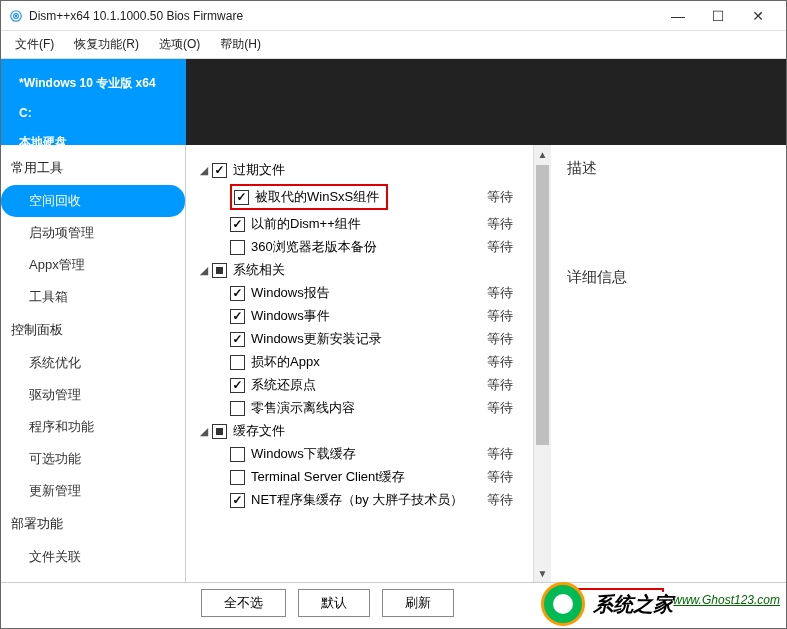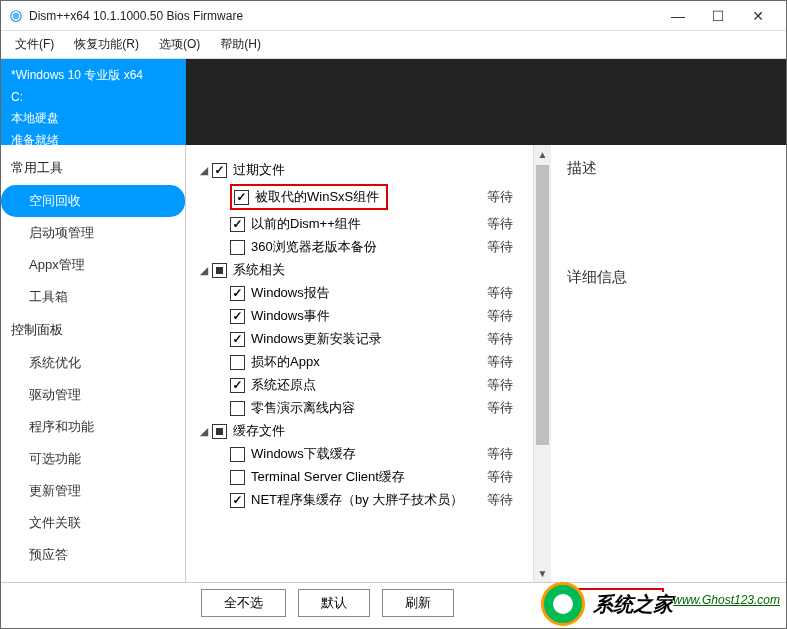"*Windows 10 专业版 x64" .infoband div { font-weight: none -> bold; margin: 0 -> 8px }
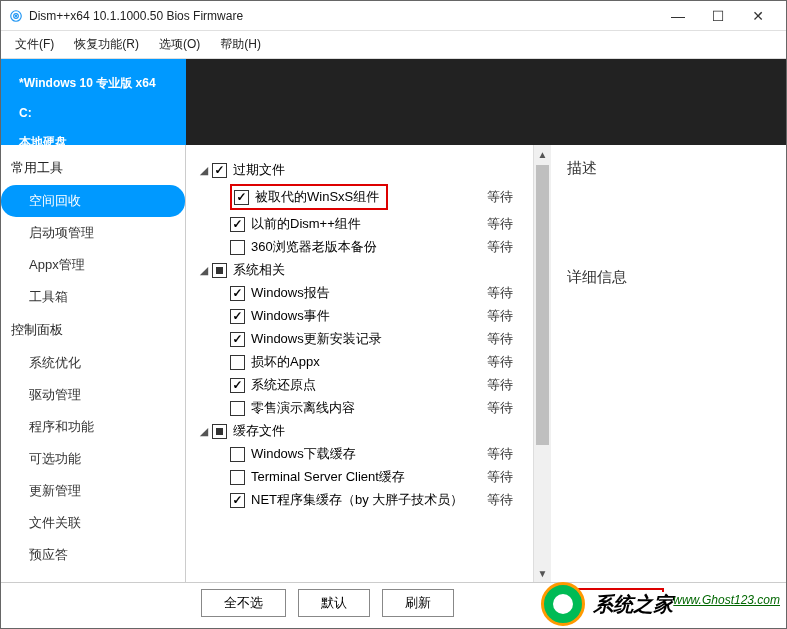"部署功能" div.group { html: none -> <div>部署功能</div> }
